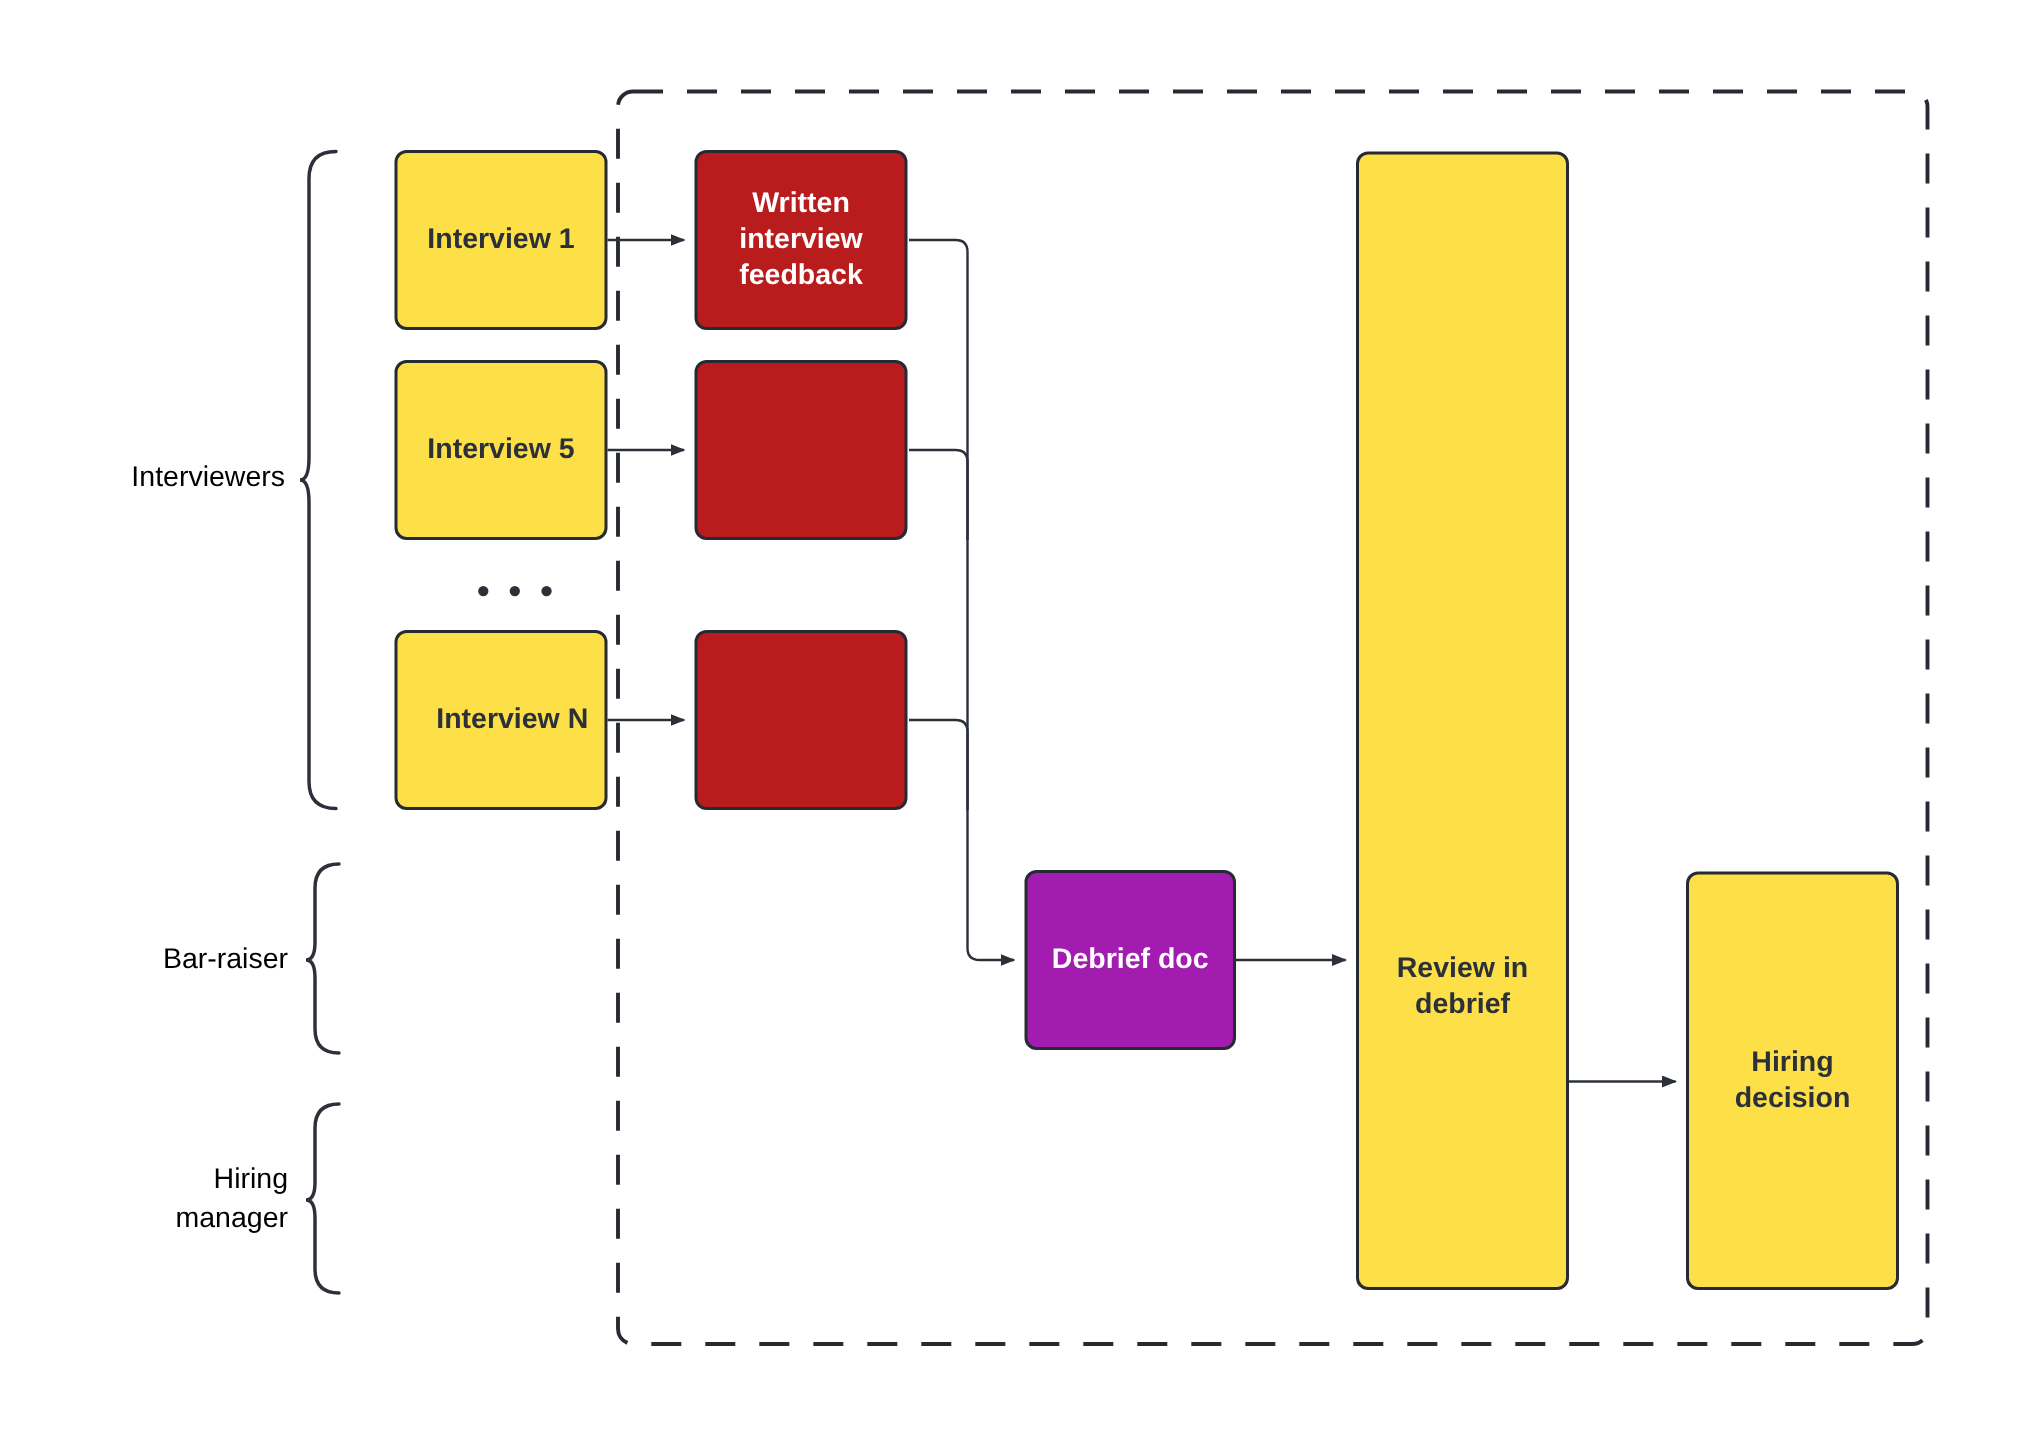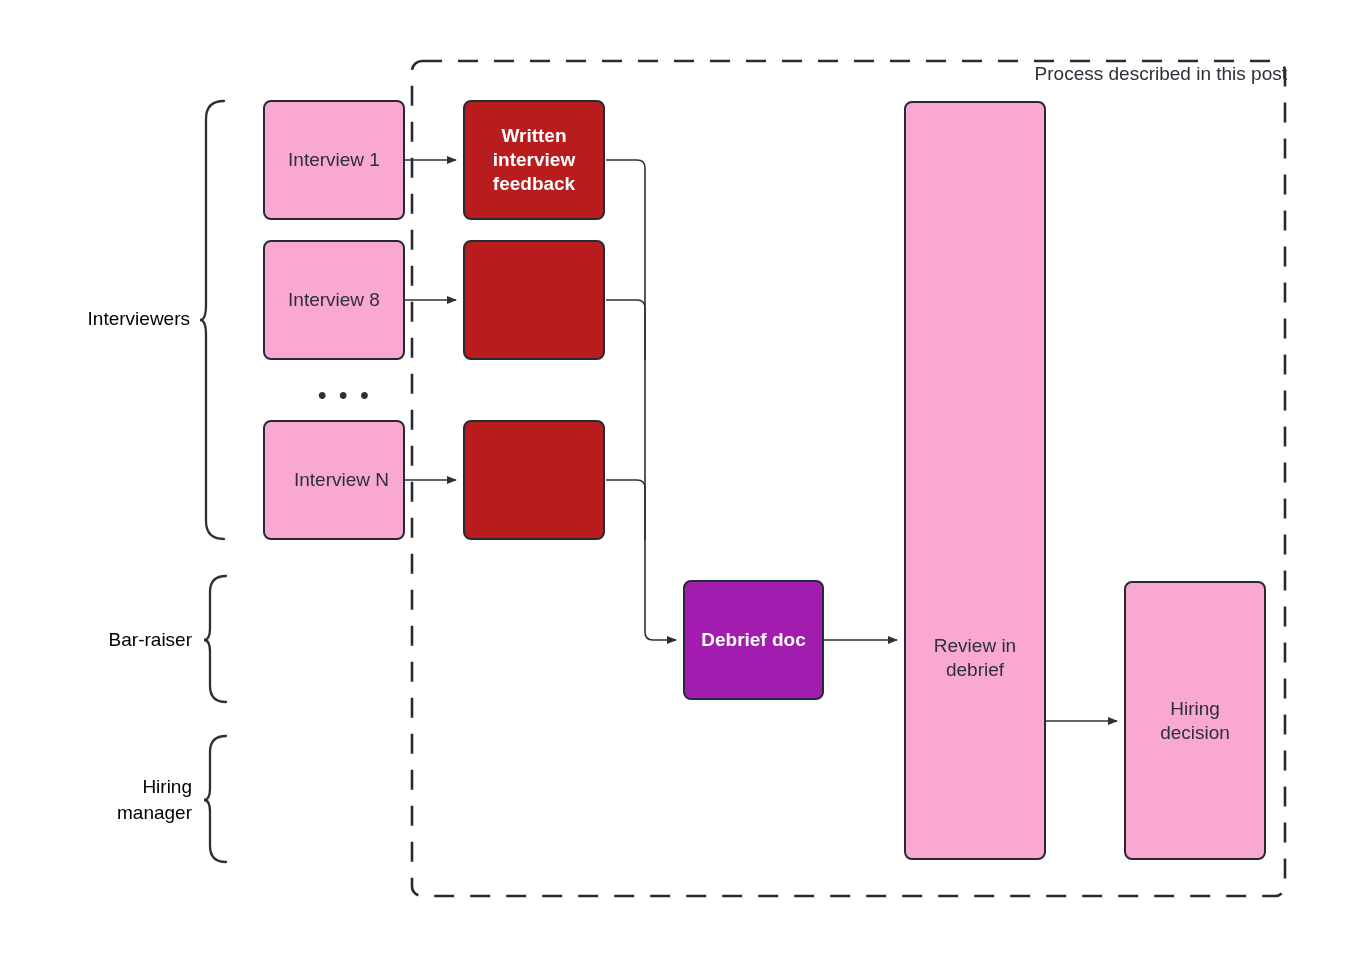"Process described in this post" div.boundary-label { html: <div>Process described in this post</div> -> none }
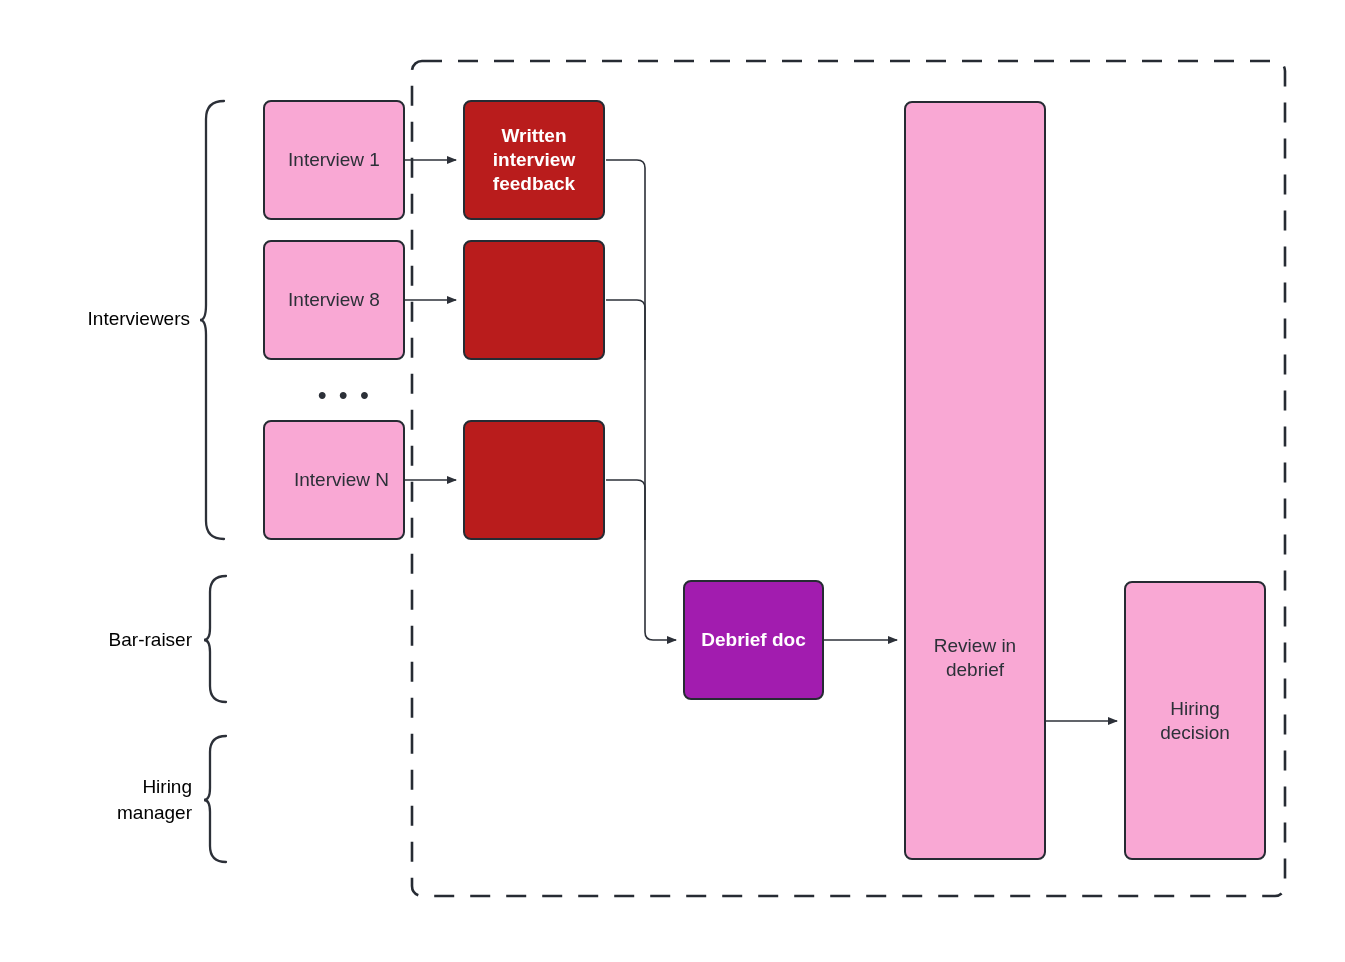"Interview 1" .node-plain { background: #f9a8d4 -> #fde047; font-weight: normal -> bold }
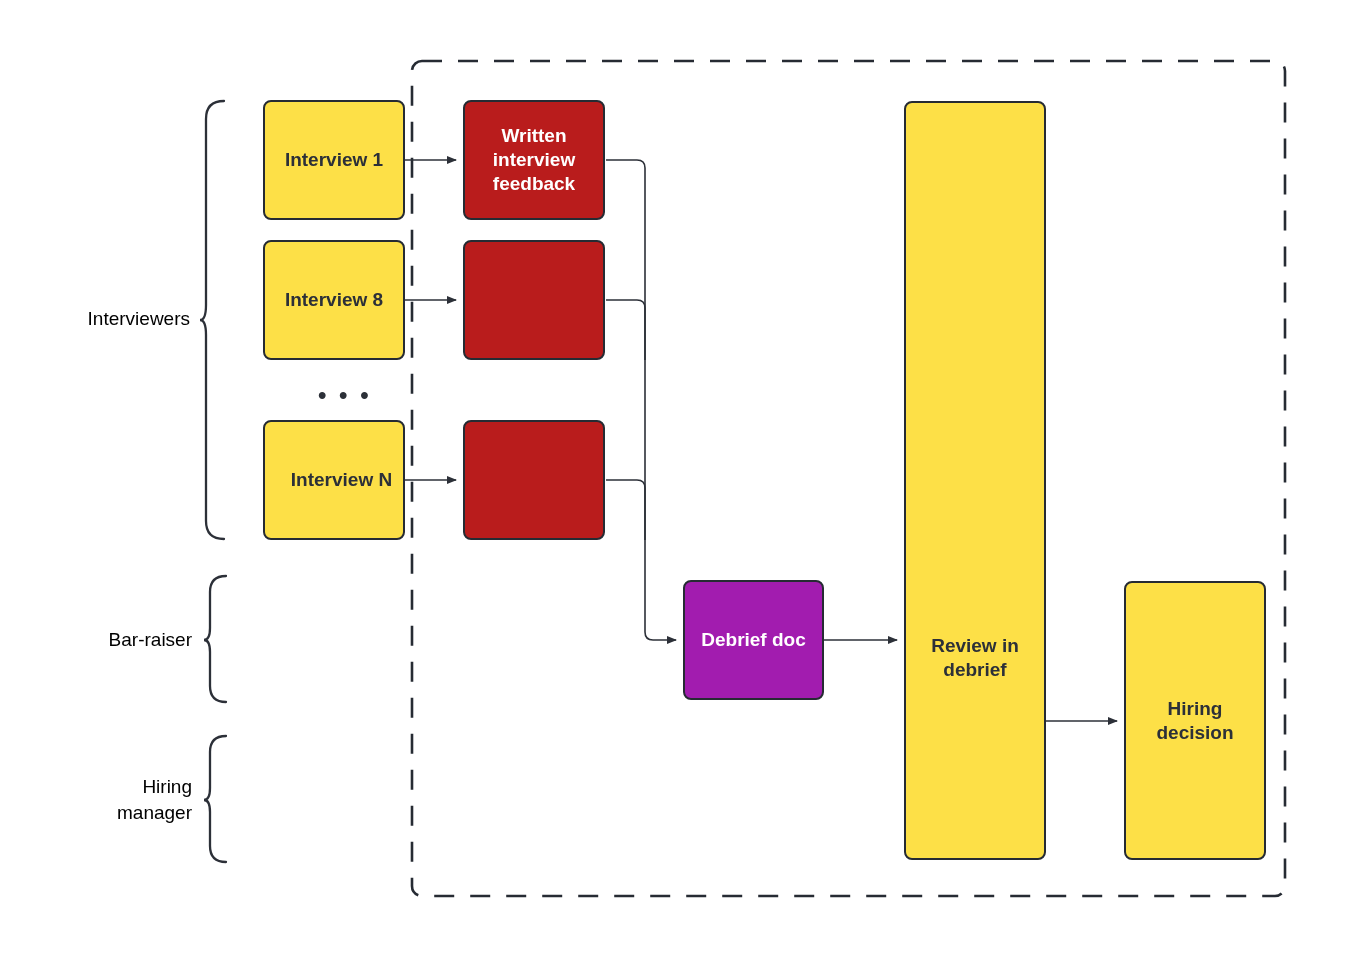"Interview 8" span.nodetext { text: 8 -> 5 }
